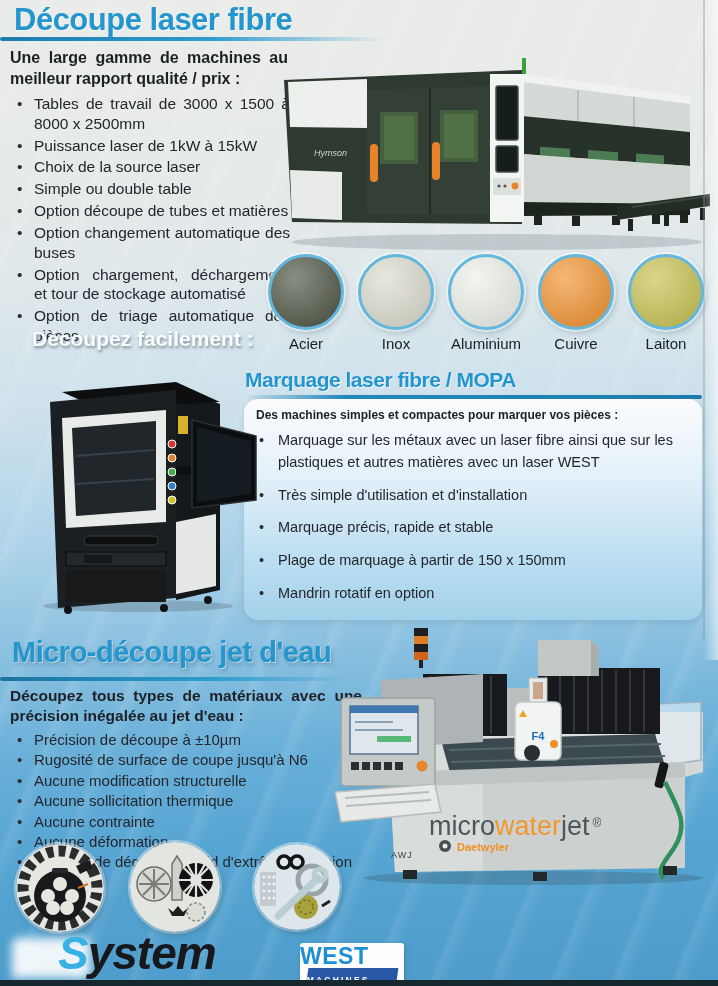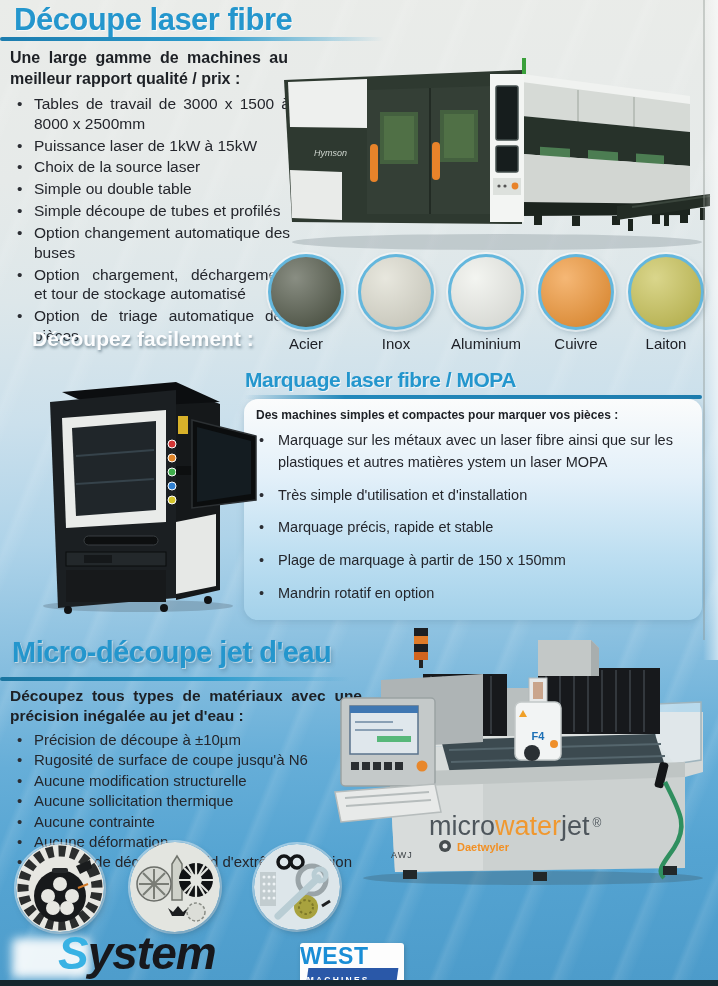"Simple découpe de tubes et" li { text: Simple découpe de tubes et profilés -> Option découpe de tubes et matières }
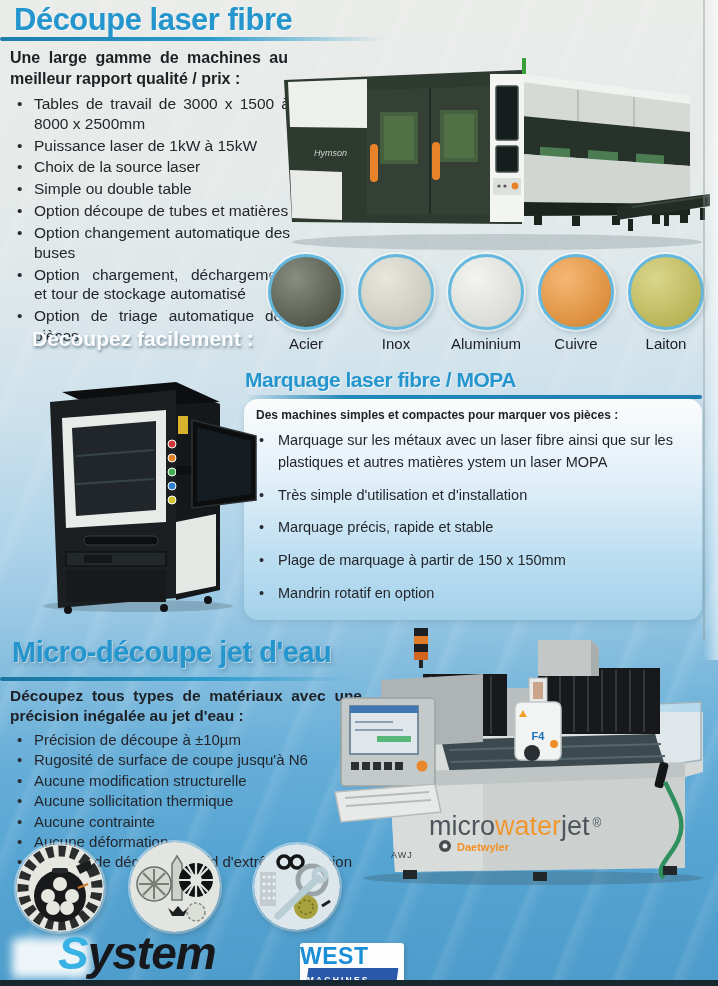"Marquage sur les métaux avec" li { text: ystem un laser MOPA -> avec un laser WEST }
